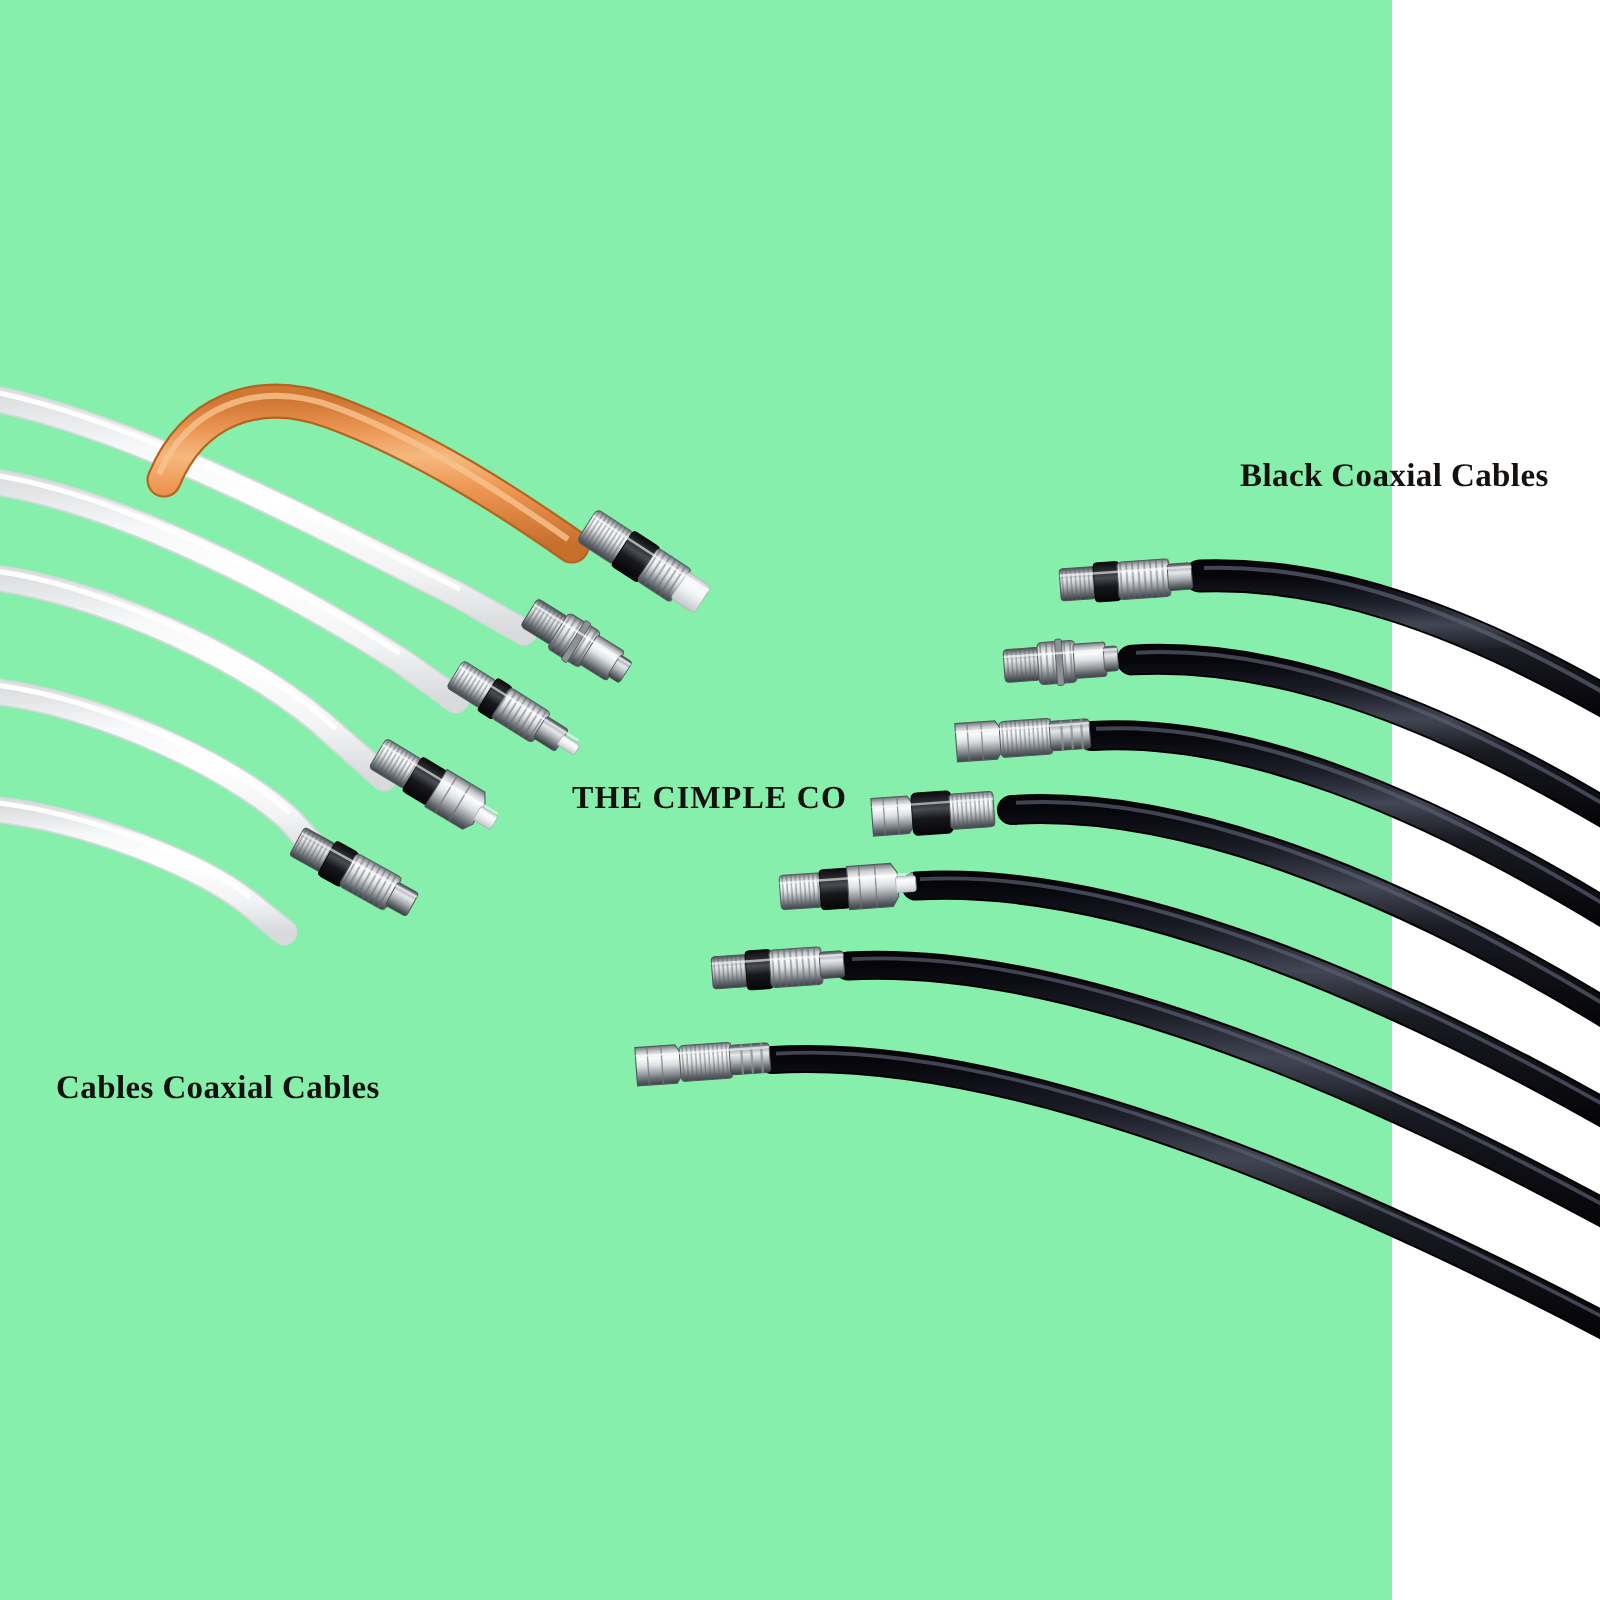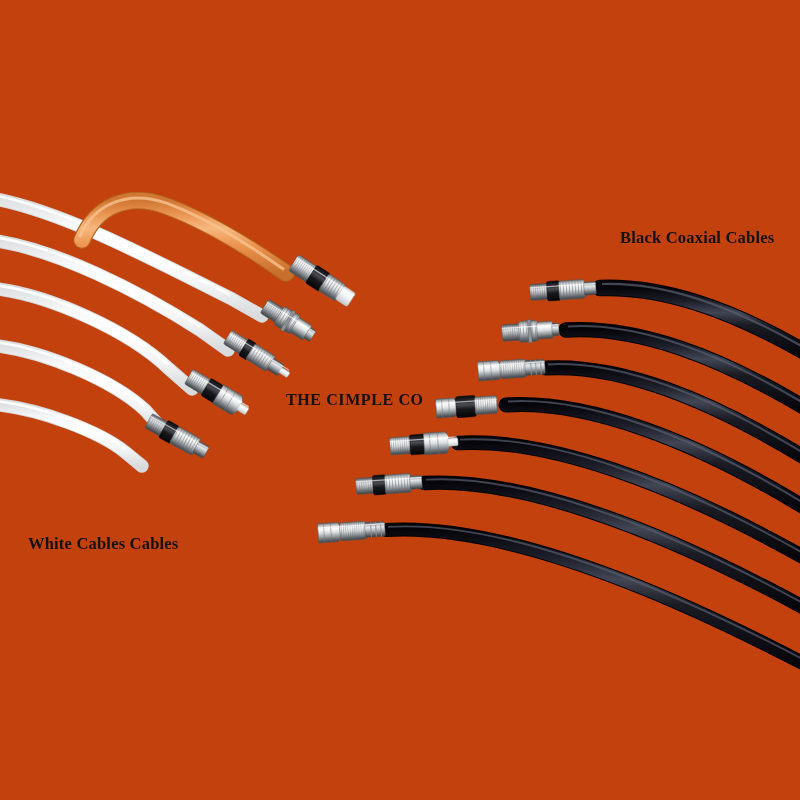"Black Coaxial Cables" #stage { background: #c2410c -> #86efac; width: 800px -> 696px }
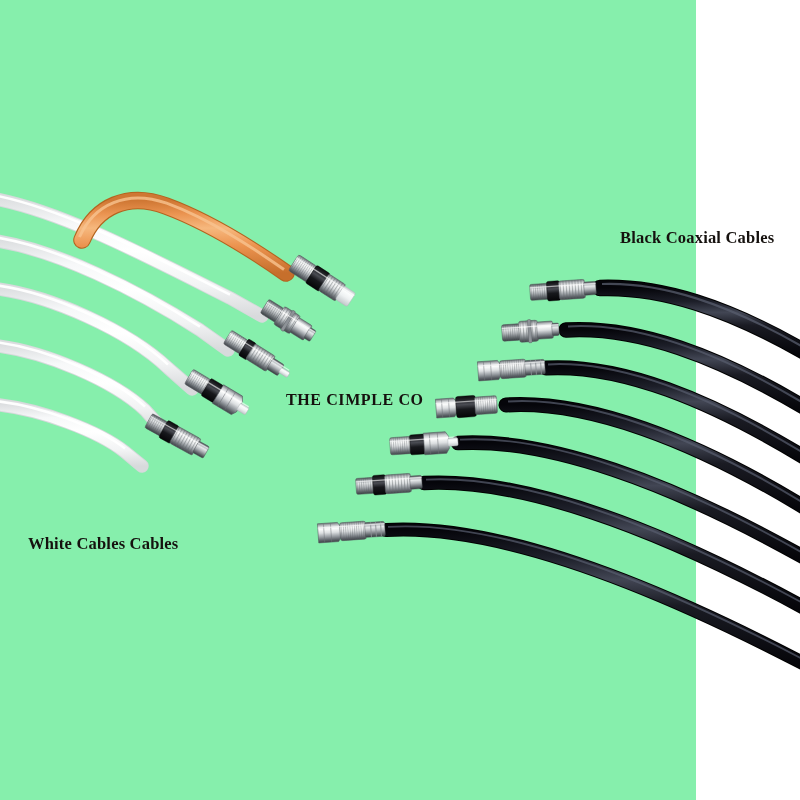"White Cables Cables" div.lbl { text: White Cables -> Cables Coaxial }
